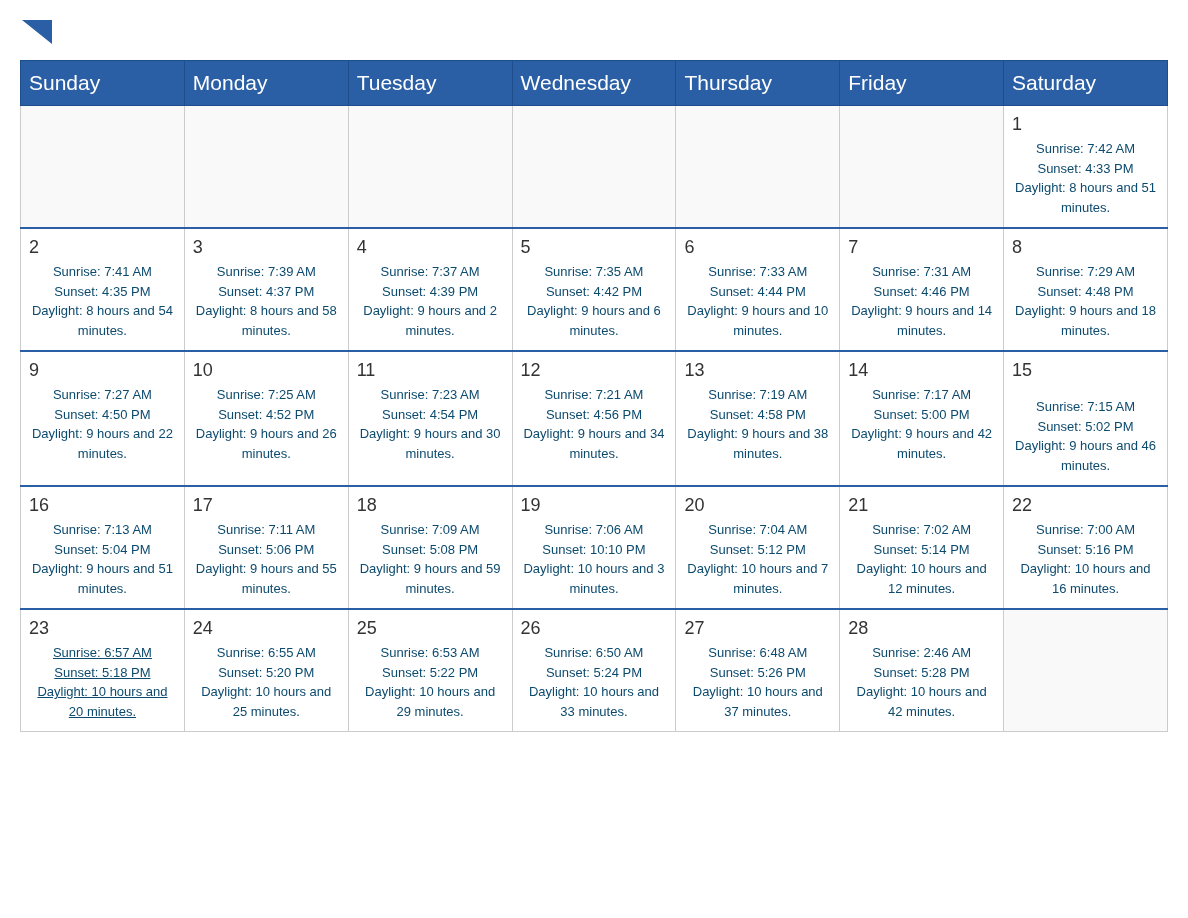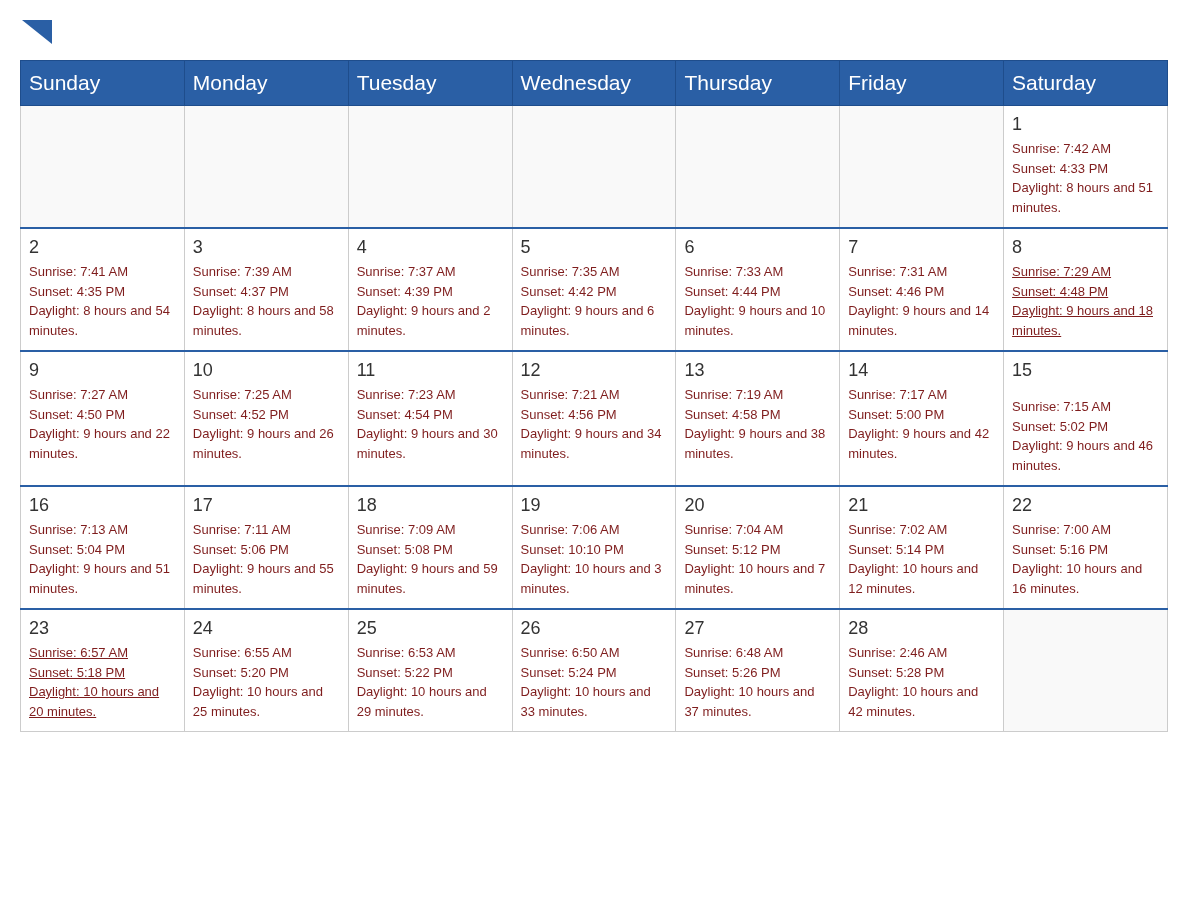"Sunrise: 7:42 AM" .day-info { color: #7f1d1d -> #0c4a6e; text-align: none -> center }
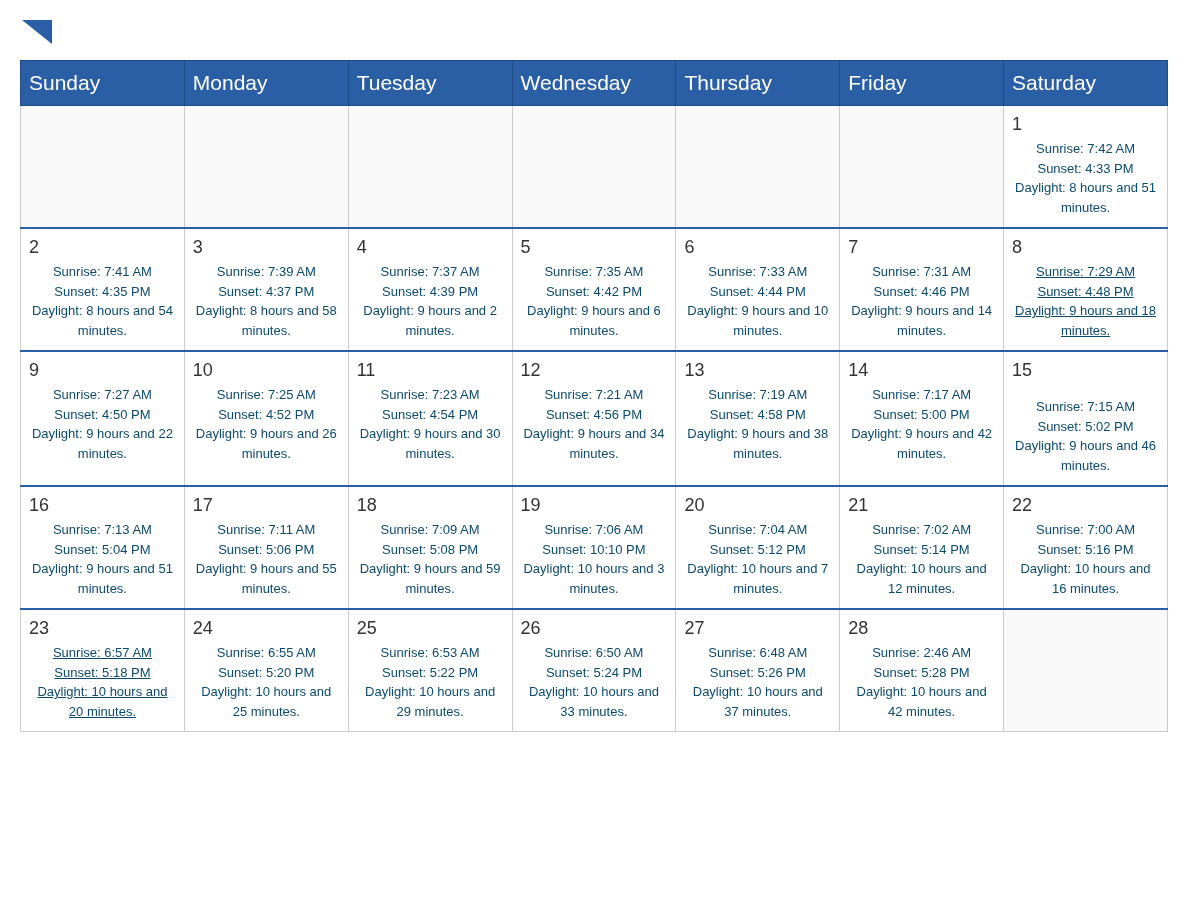"Sunrise: 7:29 AM" div.day-info { text-decoration: underline -> none }
